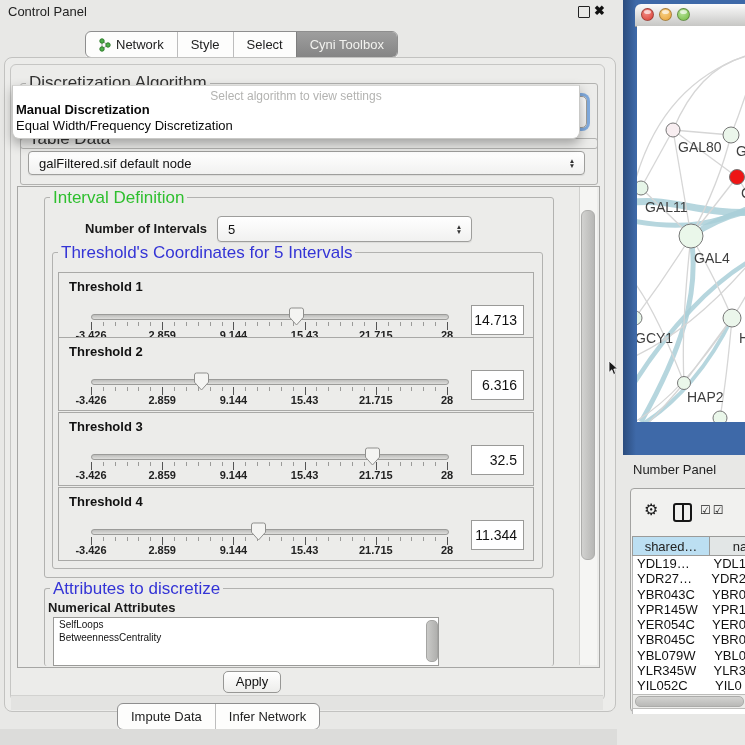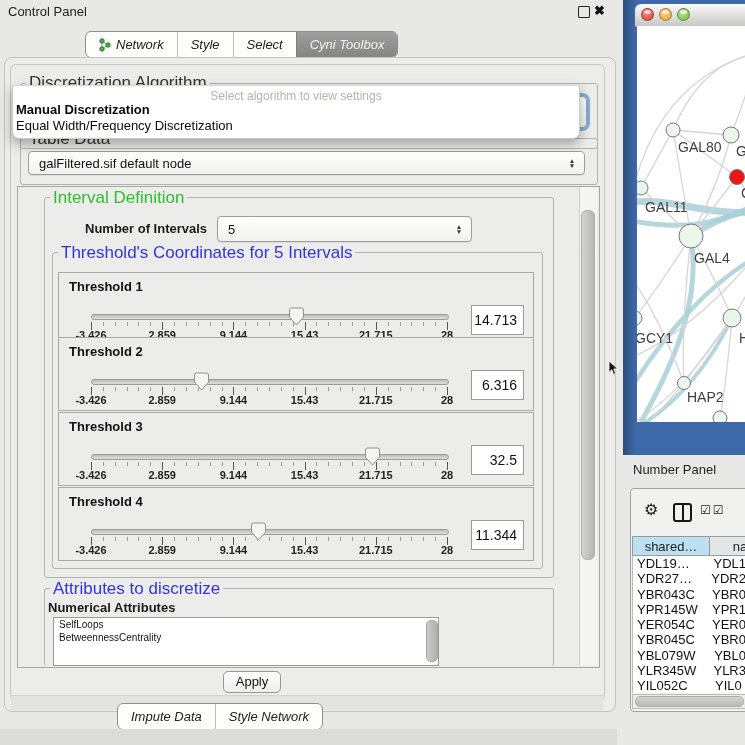"Network" .seg { font-style: italic -> none }
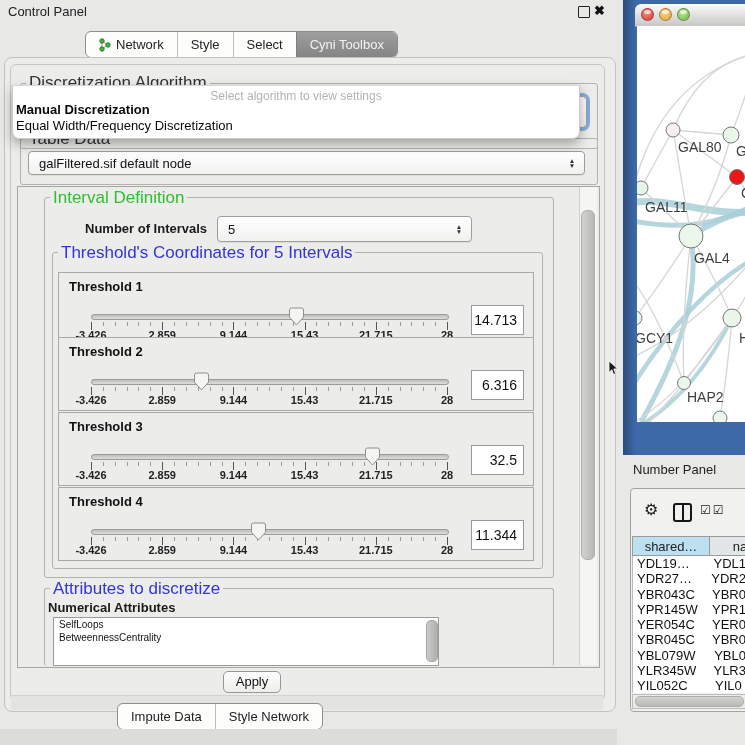"YDL19…" #tbl-rows { height: 137px -> 158px }
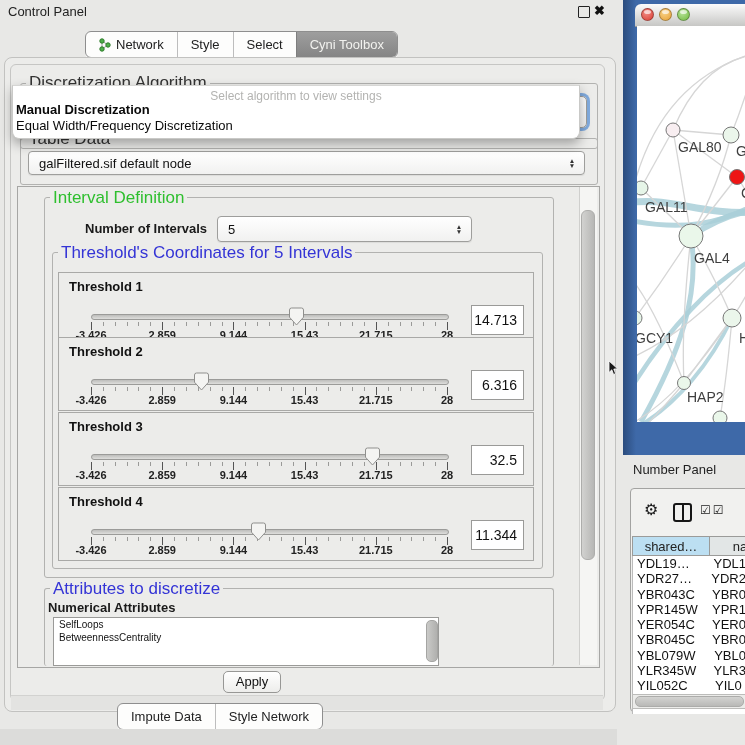"Style Network" span { text: Style -> Infer }
